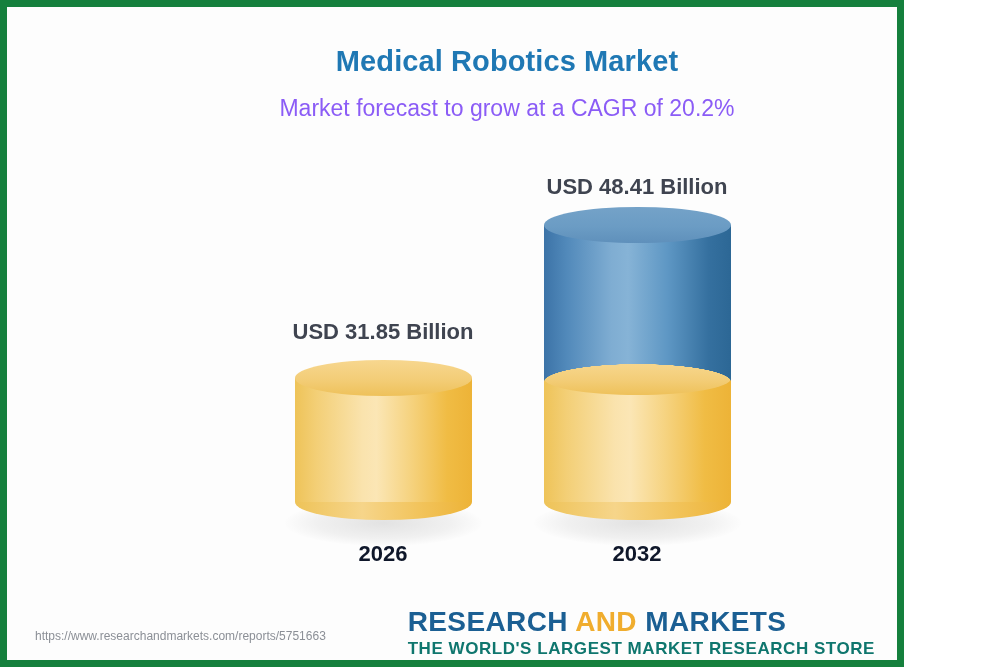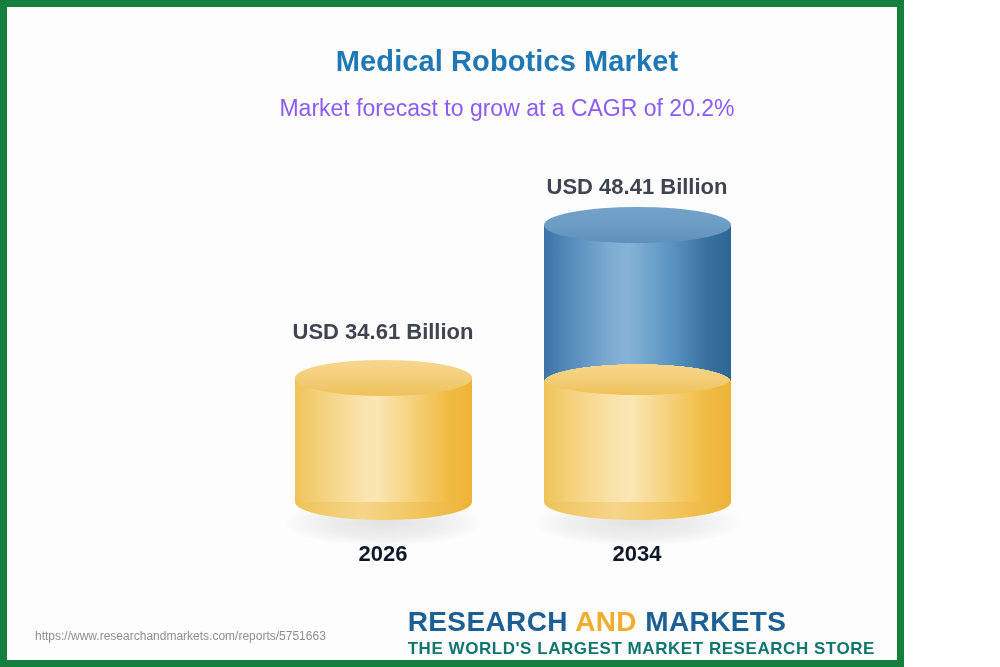"USD 34.61 Billion" div.value-label { text: 34.61 -> 31.85 }
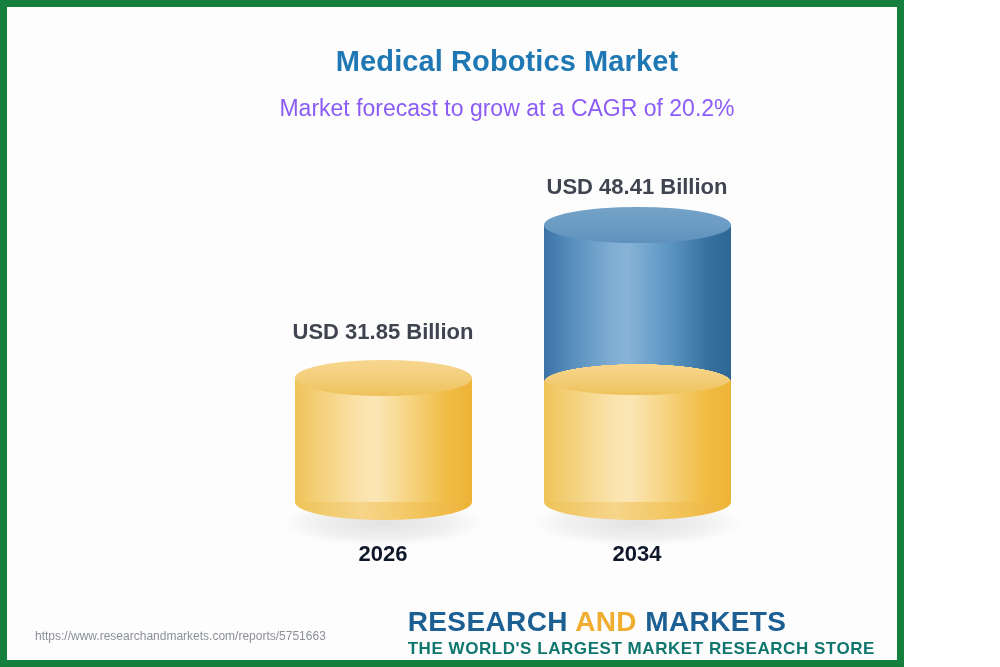"2034" div.cat-label { text: 2034 -> 2032 }
